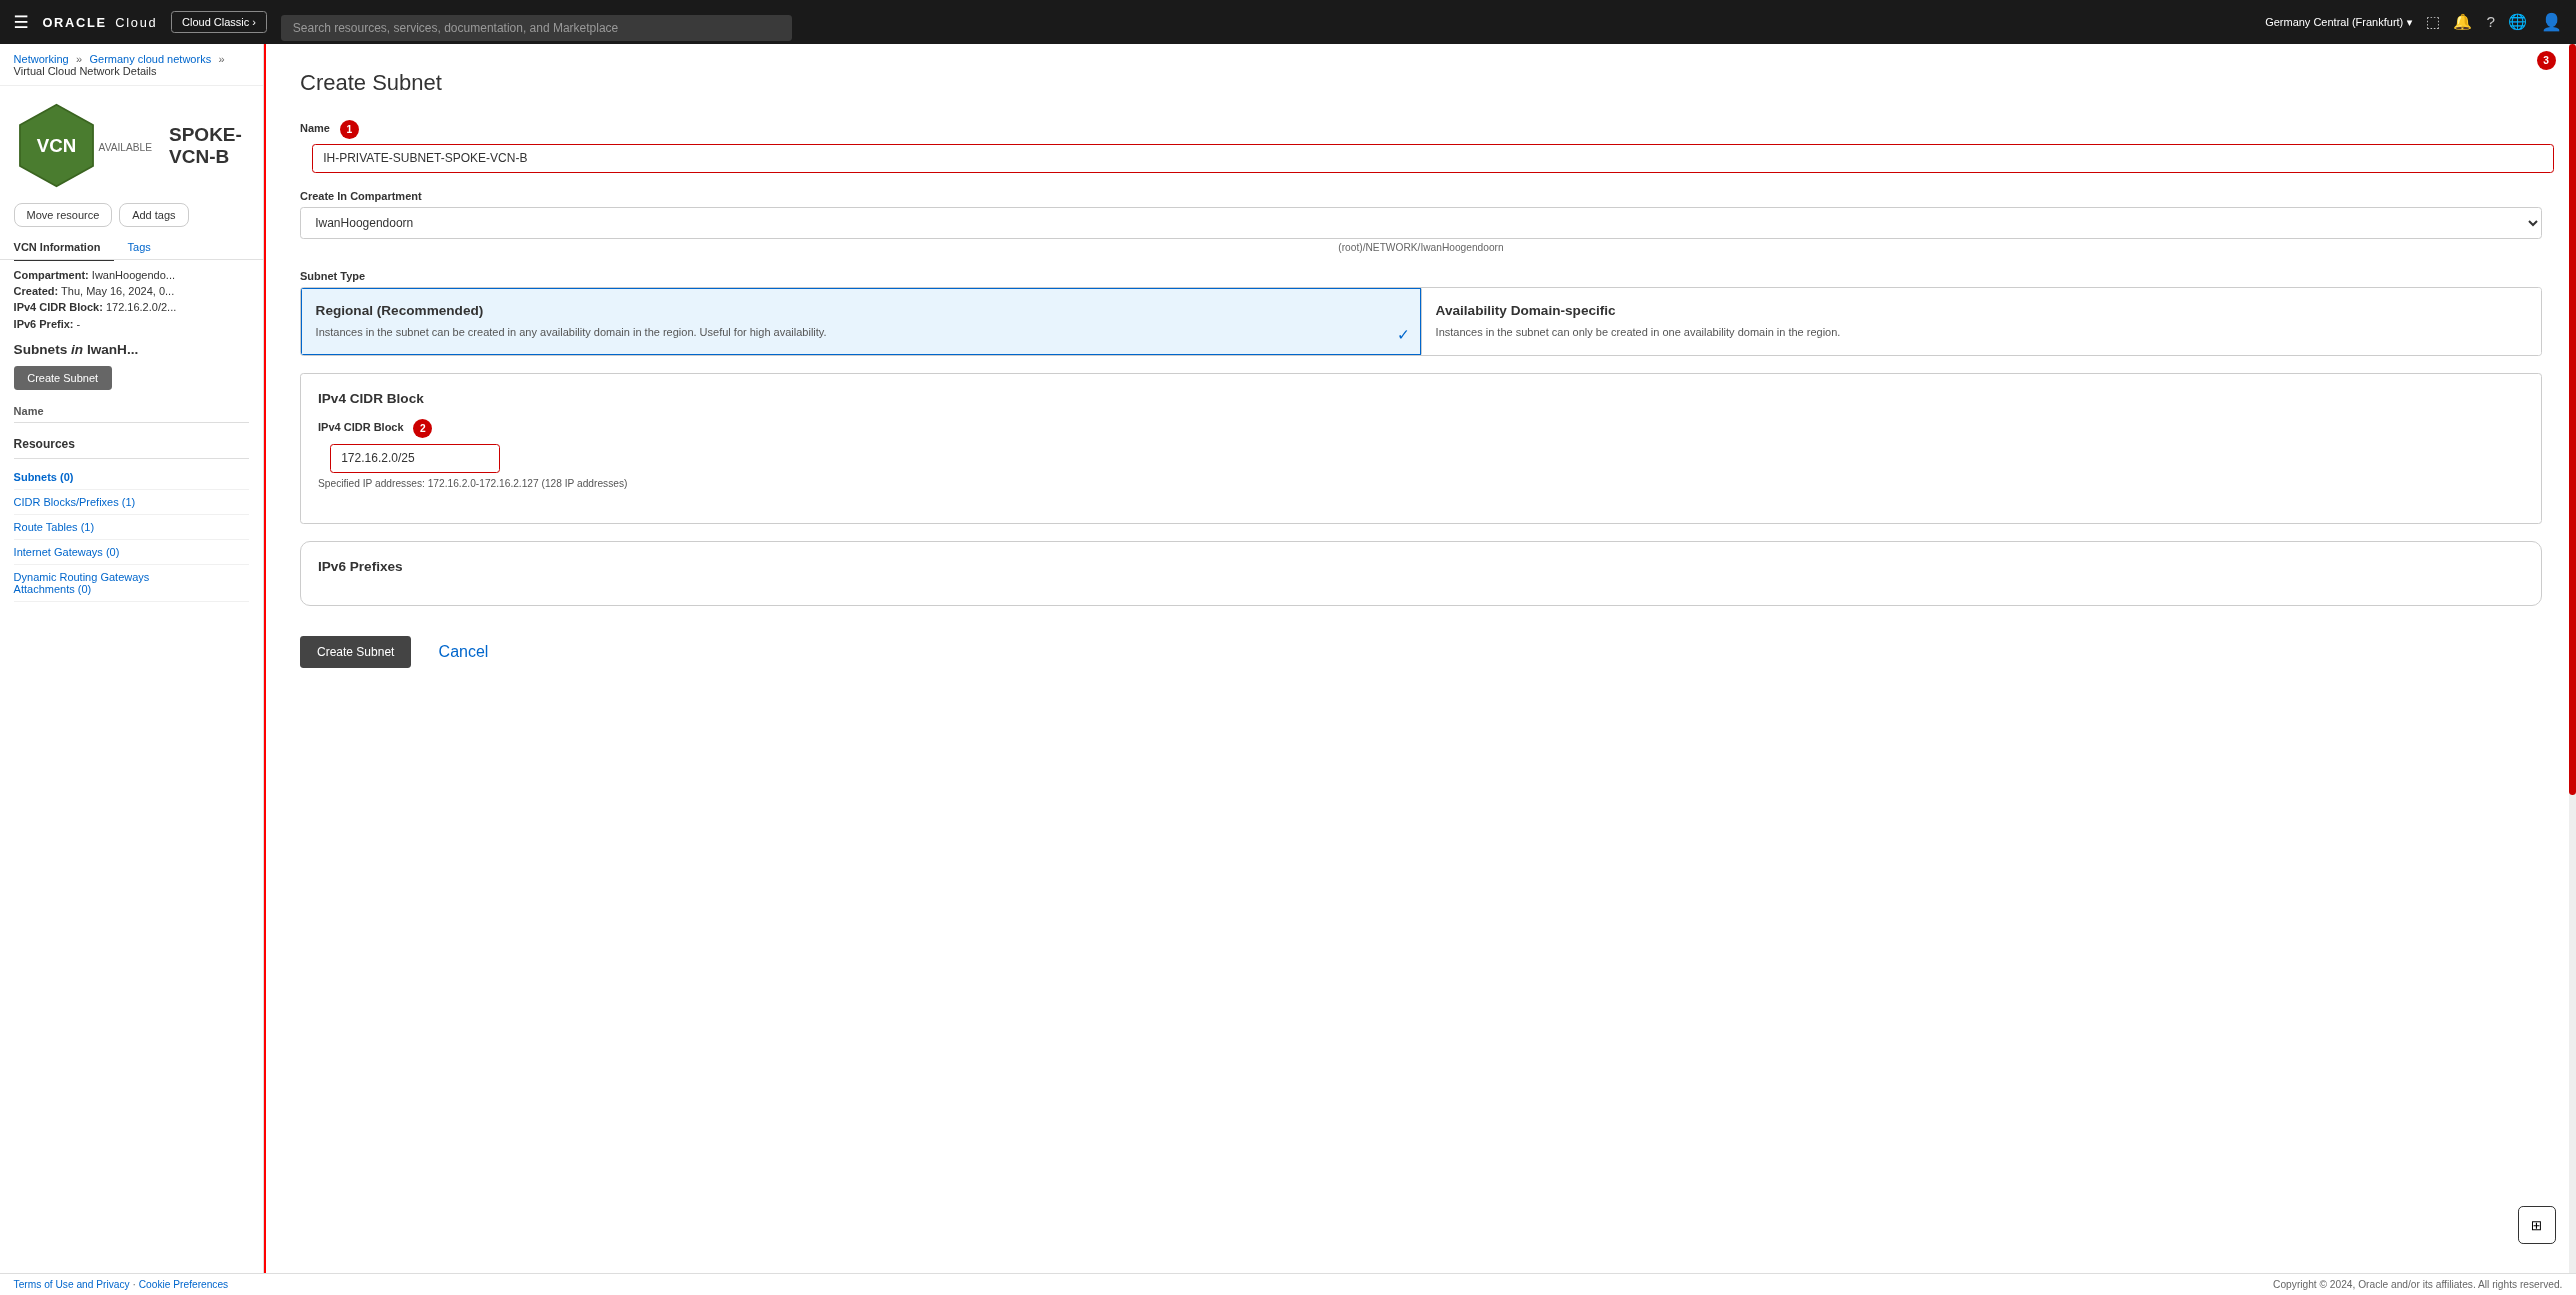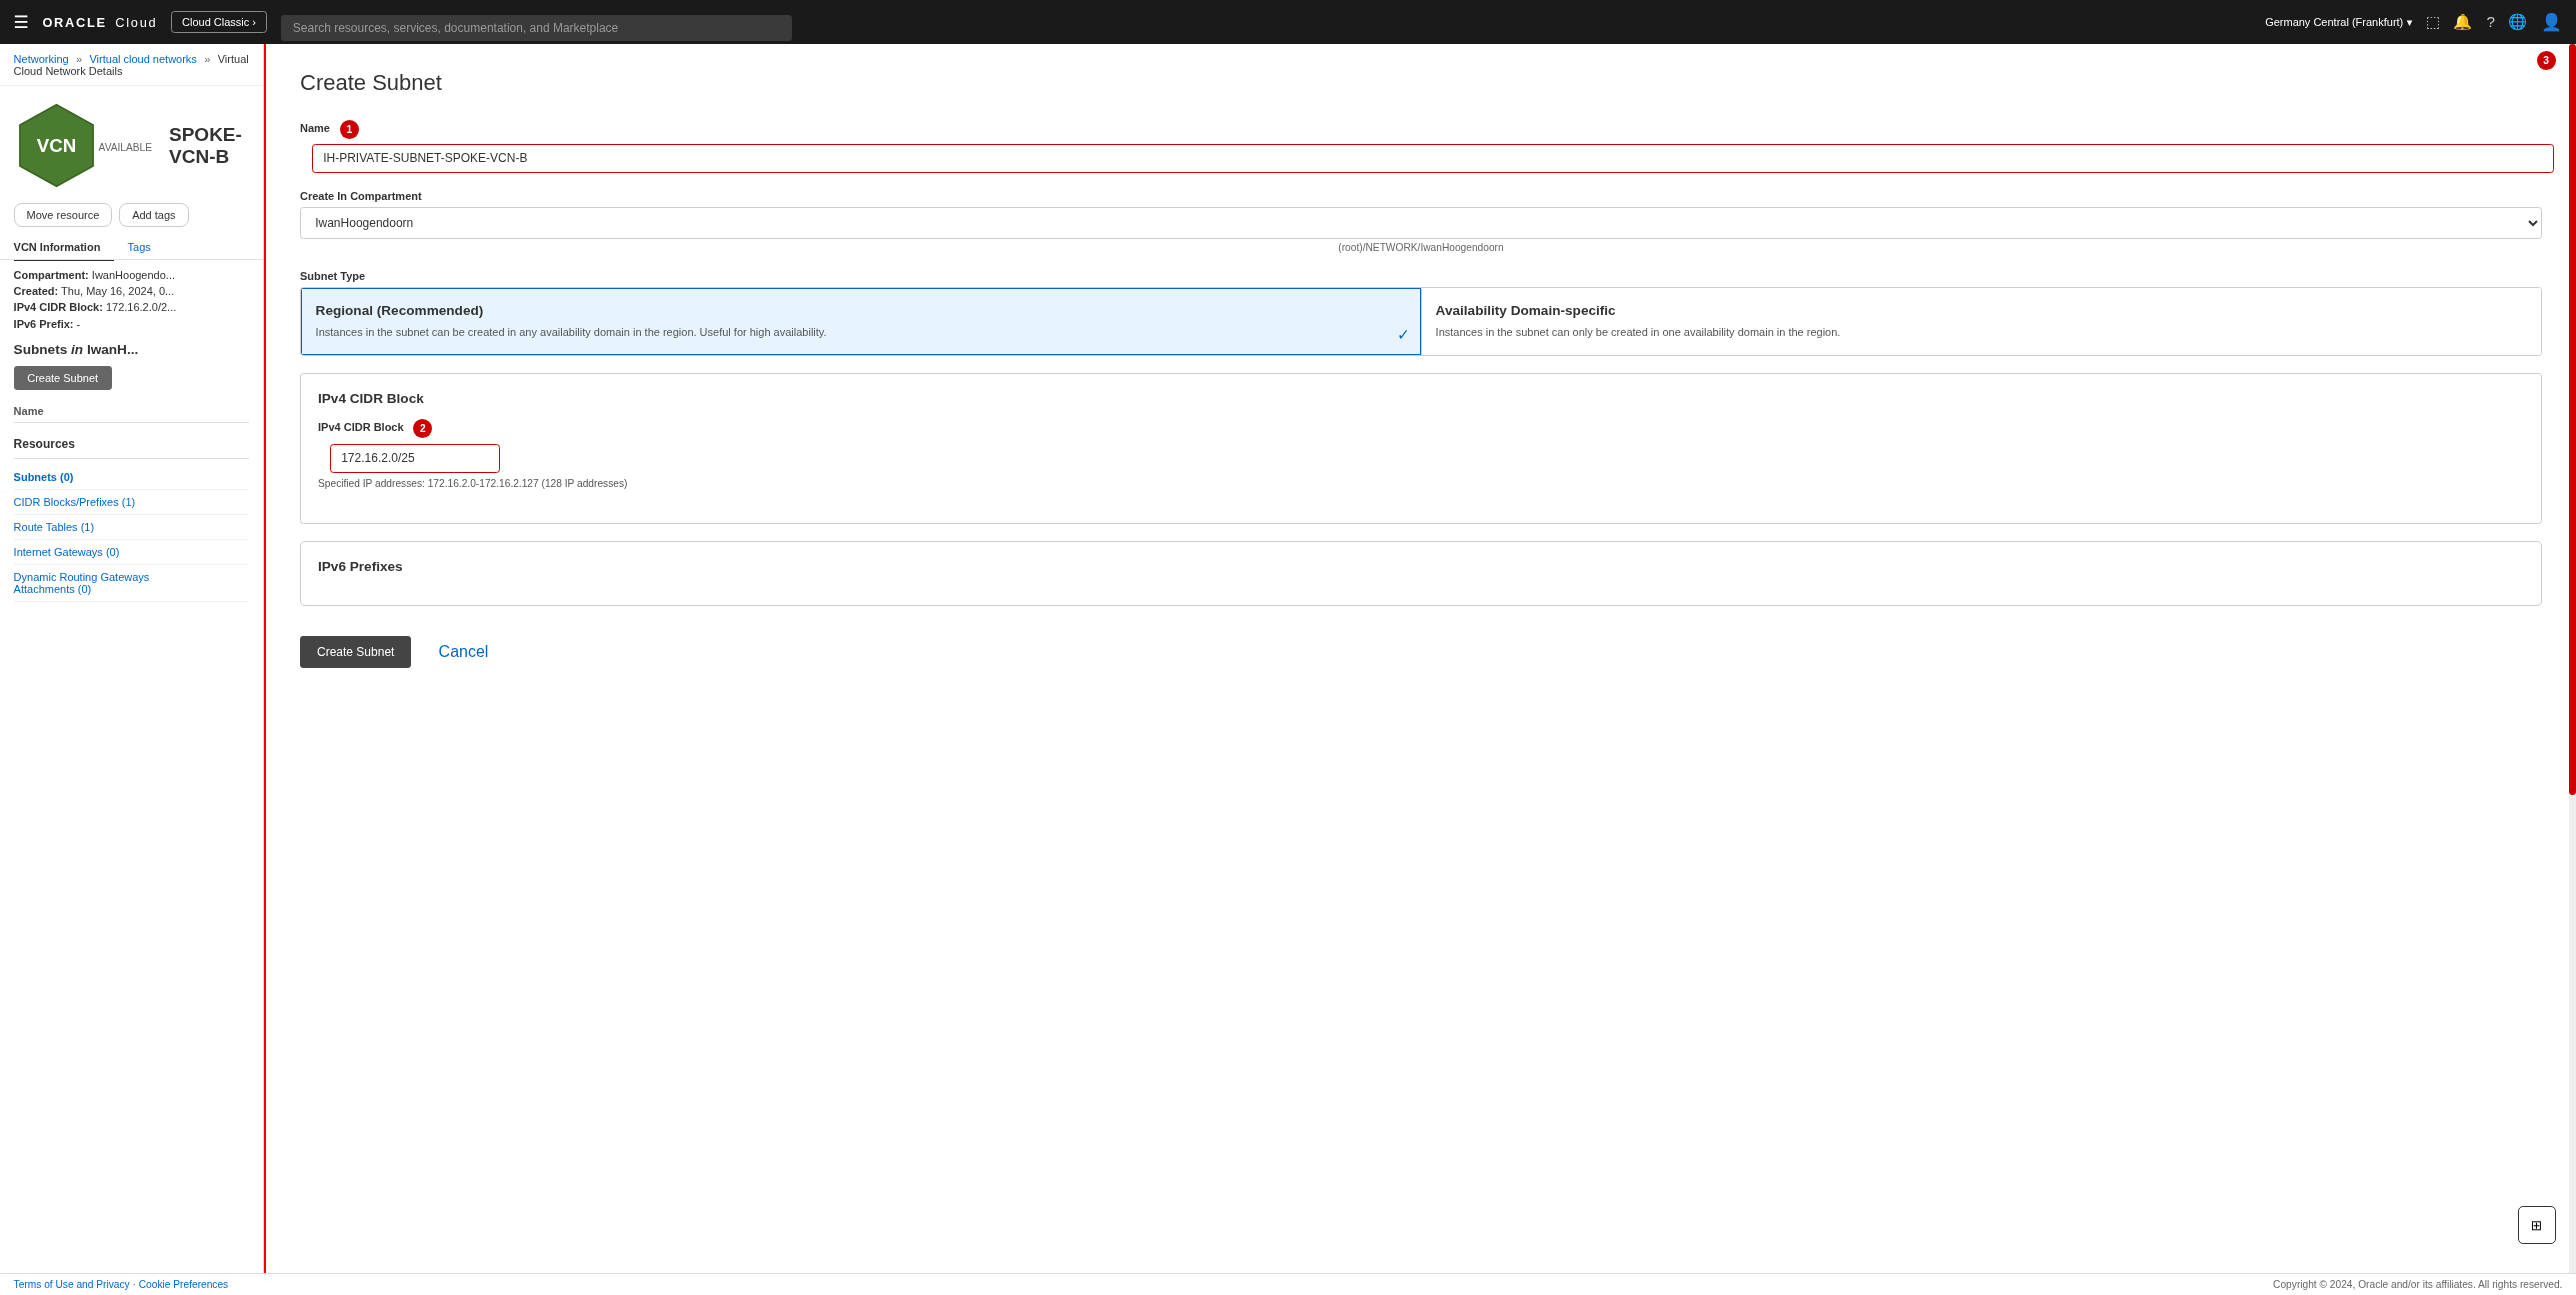"Virtual cloud networks" a { text: Virtual -> Germany }
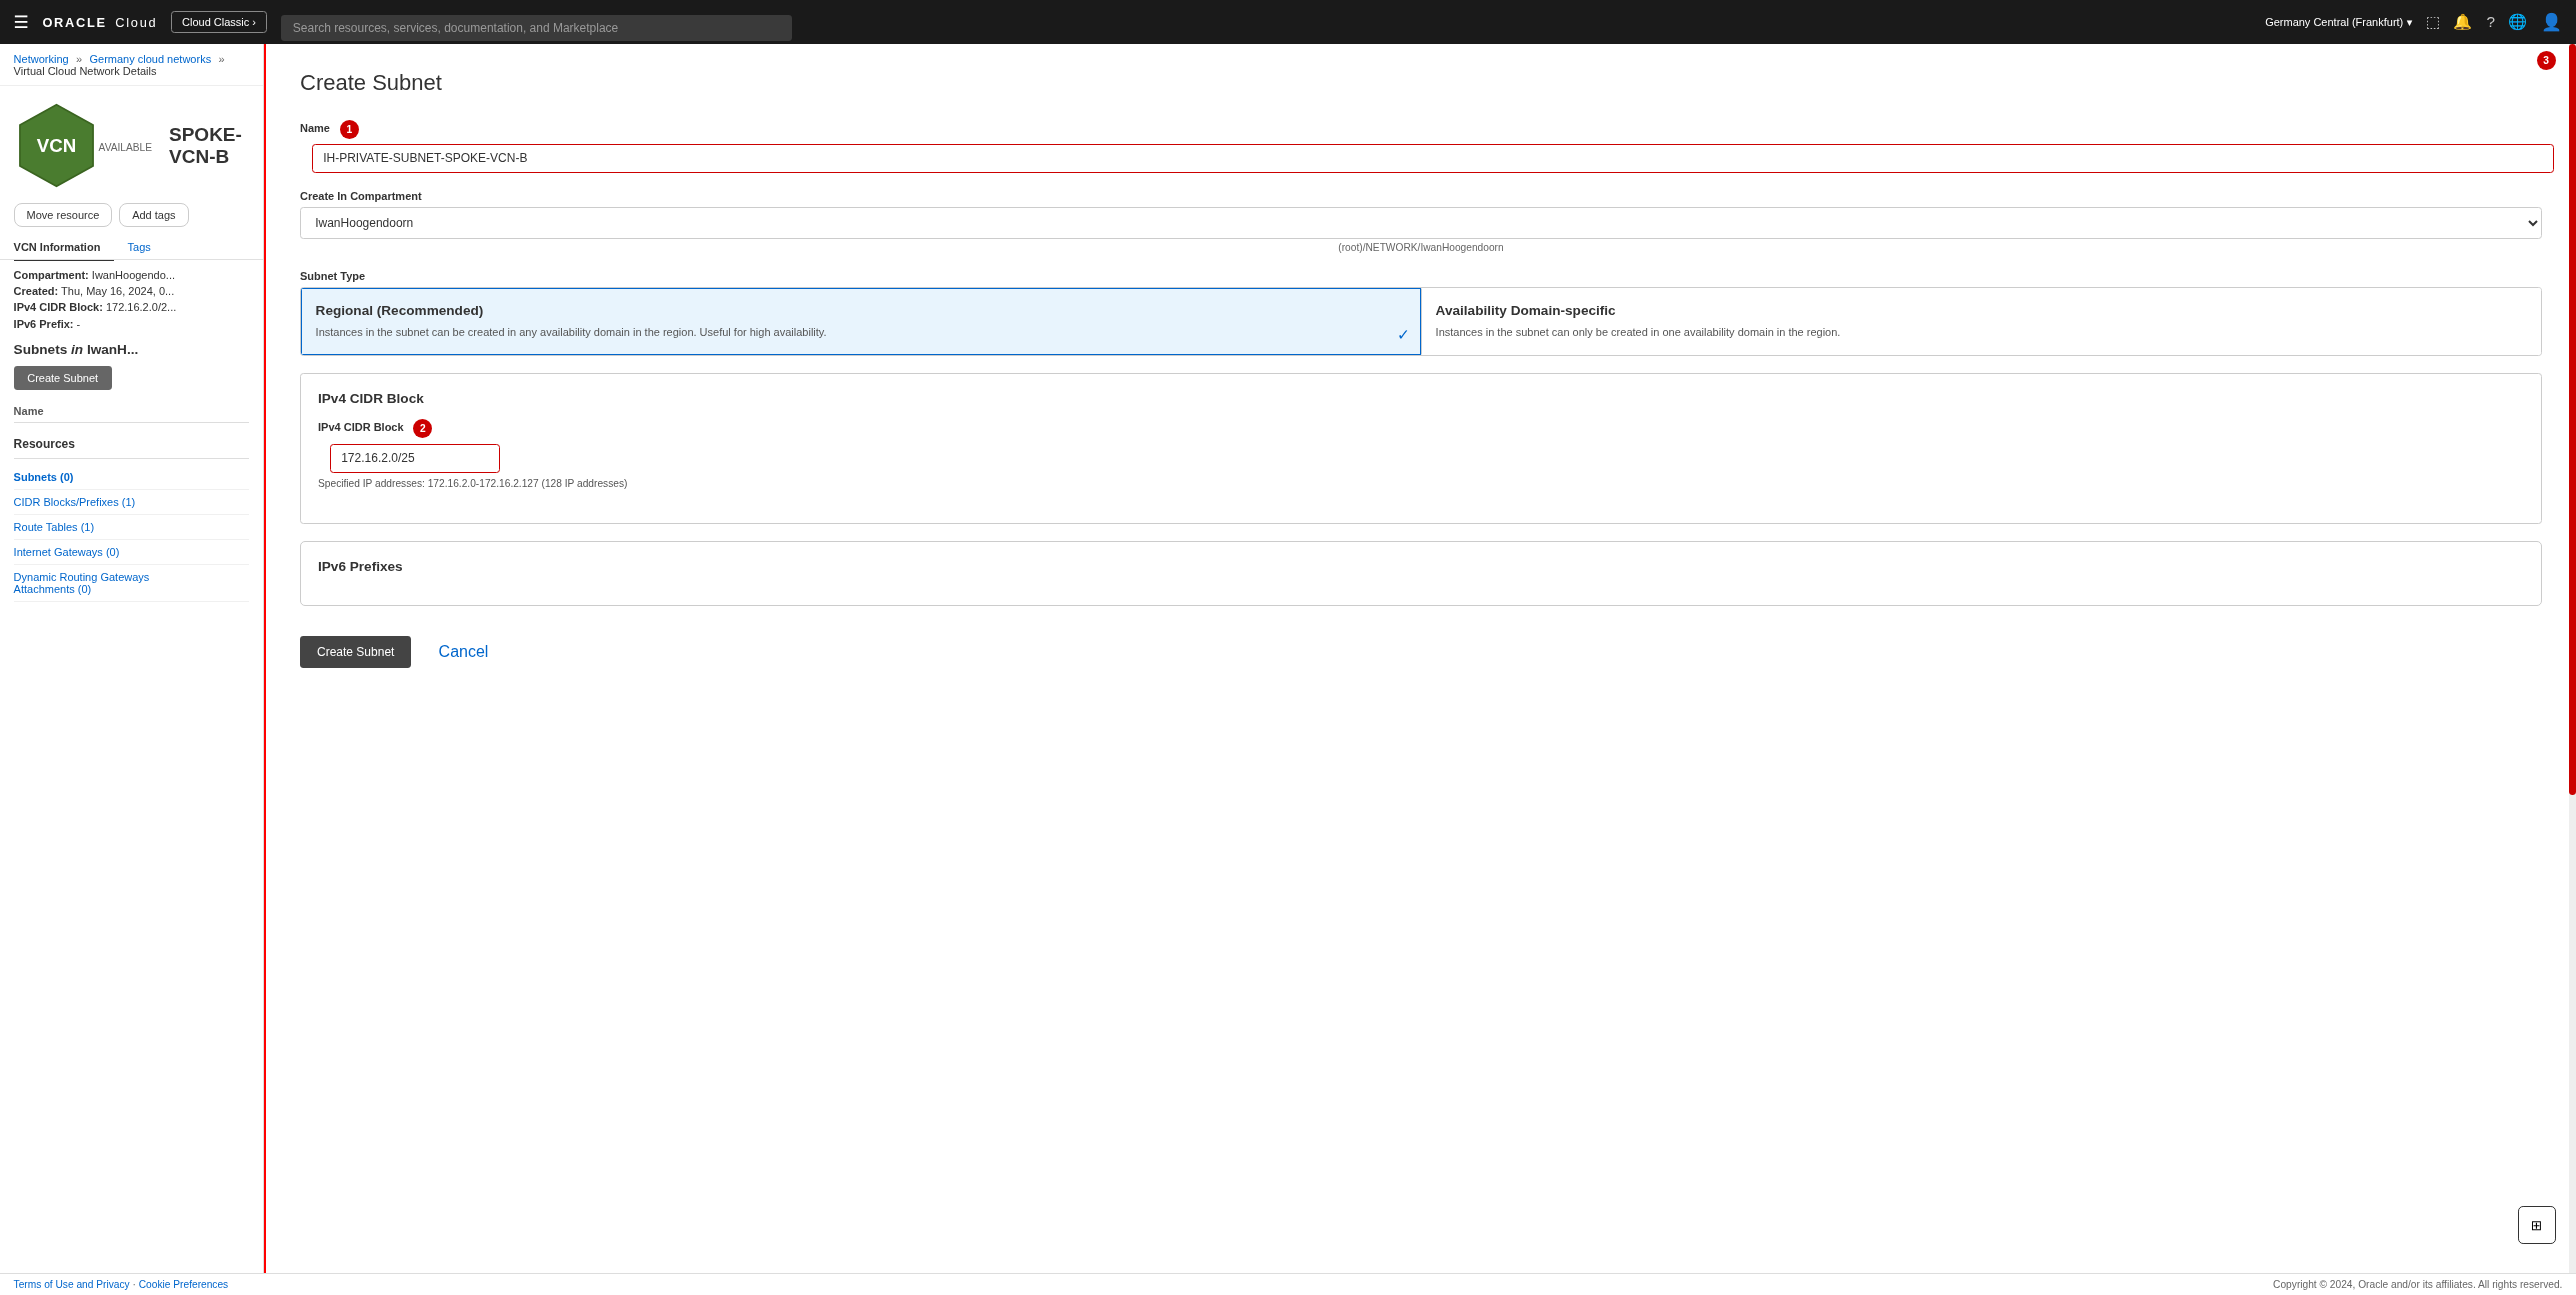"IPv6 Prefixes" .ipv6-section { border-radius: 5px -> 10px }
